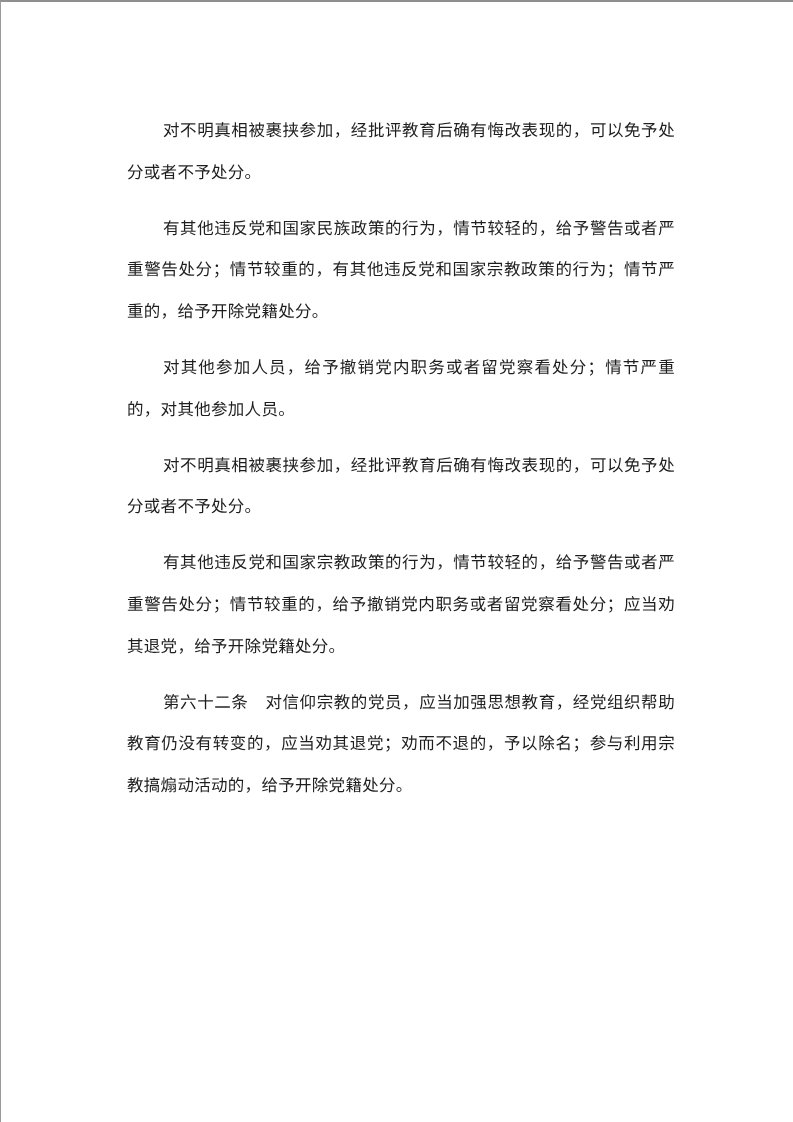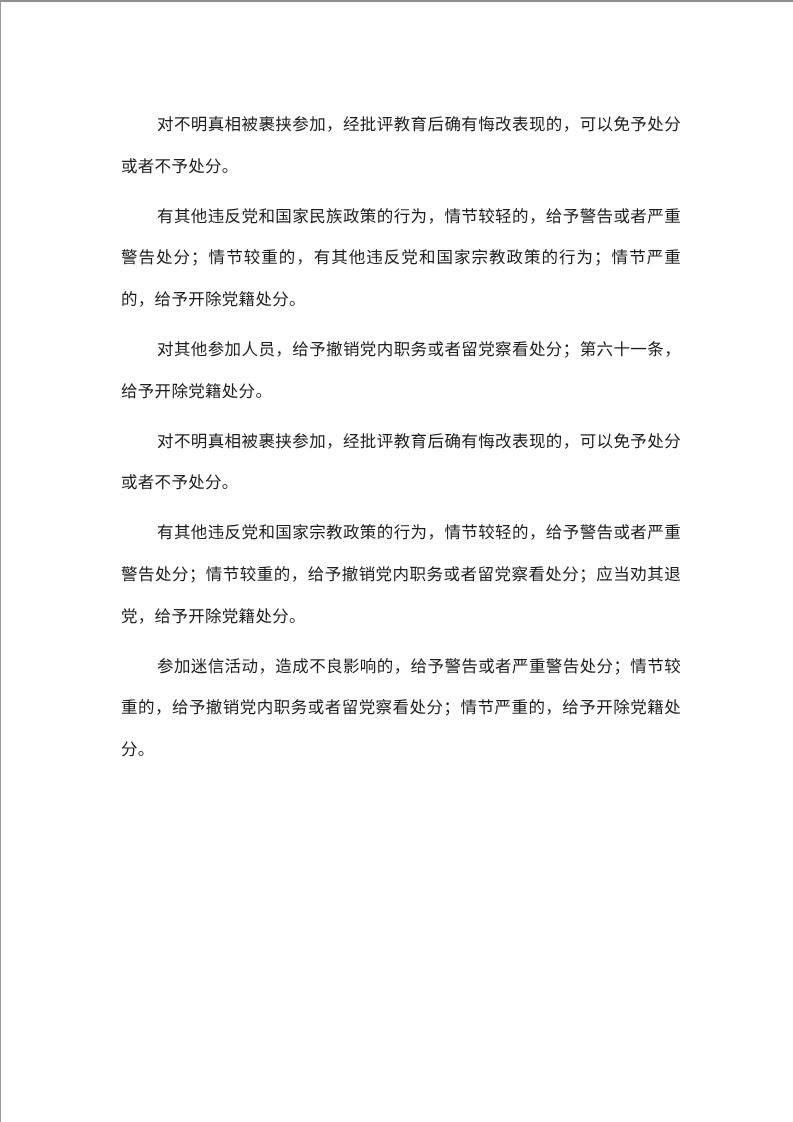"对不明真相被裹挟参加，经批评教育后确有悔改表现的，可以免予处分或者不予处分。" .text-block p { margin: 8px -> 14px }
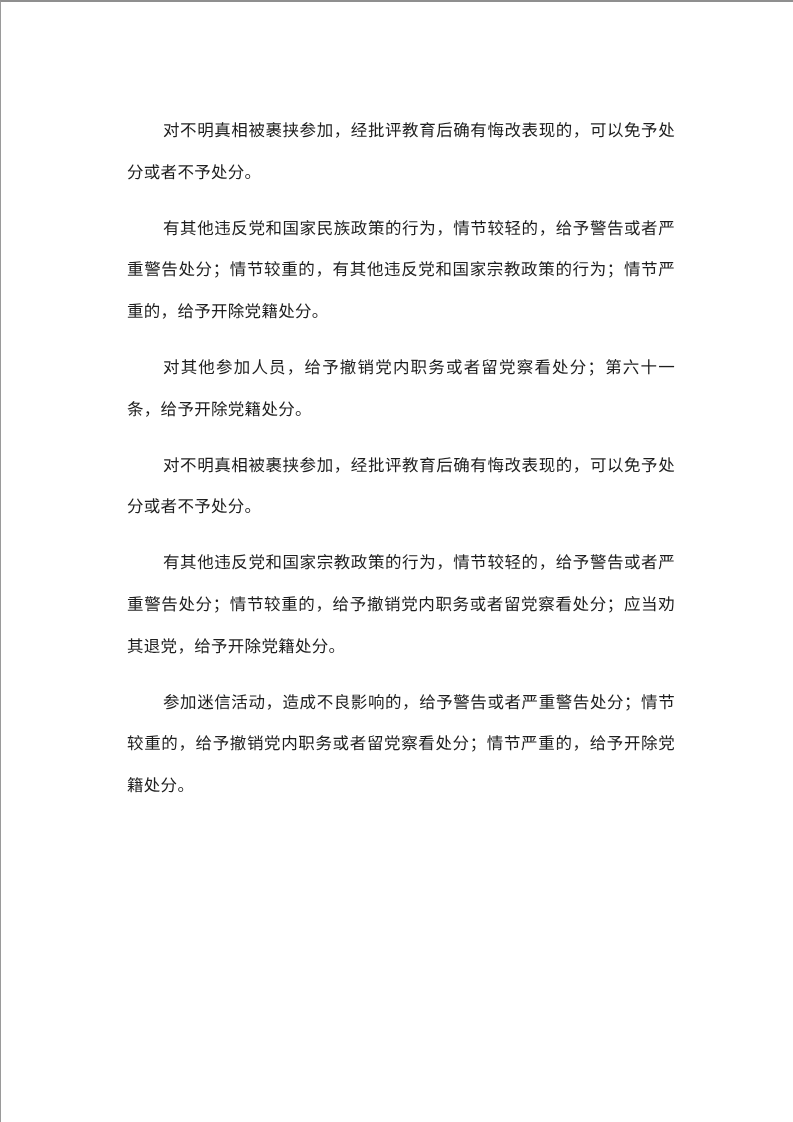"对其他参加人员，给予撤销党内职务或者留党察看处分；第六十一条，给予开除党籍处分。" p { text: 第六十一条，给予开除党籍处分 -> 情节严重的，对其他参加人员 }
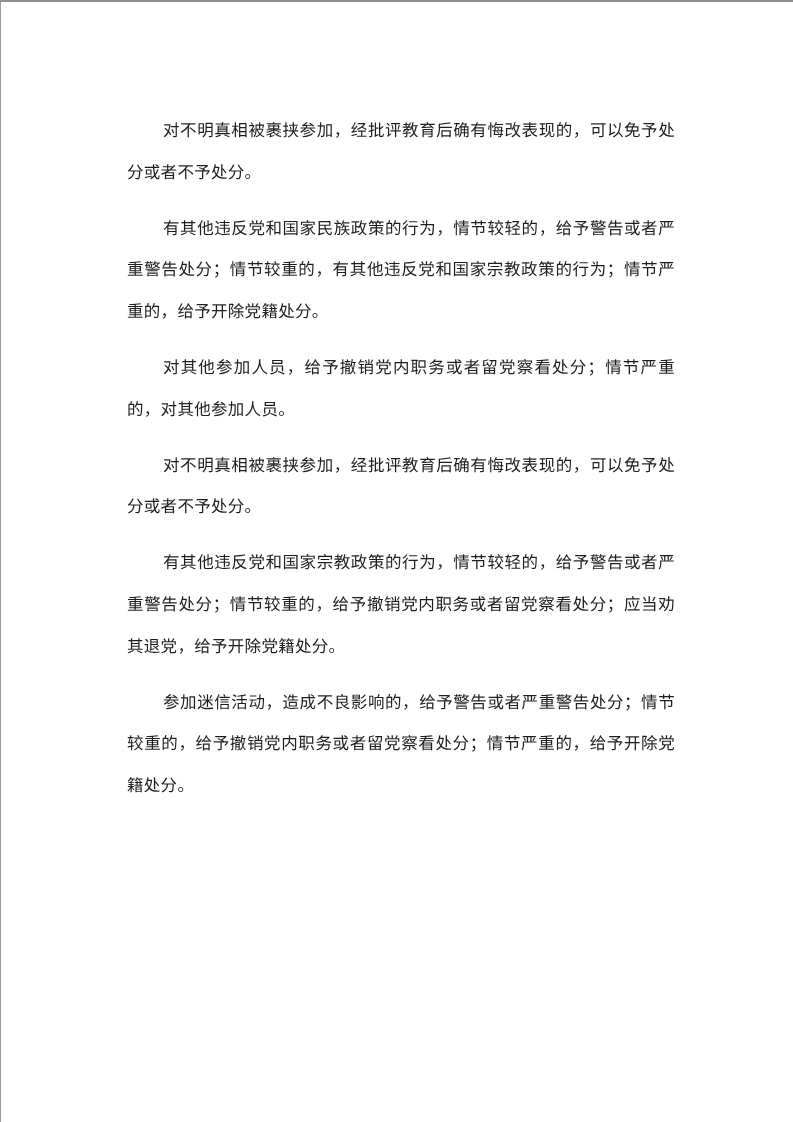"第六十二条" p { html: none -> <p>第六十二条 对信仰宗教的党员，应当加强思想教育，经党组织帮助教育仍没有转变的，应当劝其退党；劝而不退的，予以除名；参与利用宗教搞煽动活动的，给予开除党籍处分。</p> }
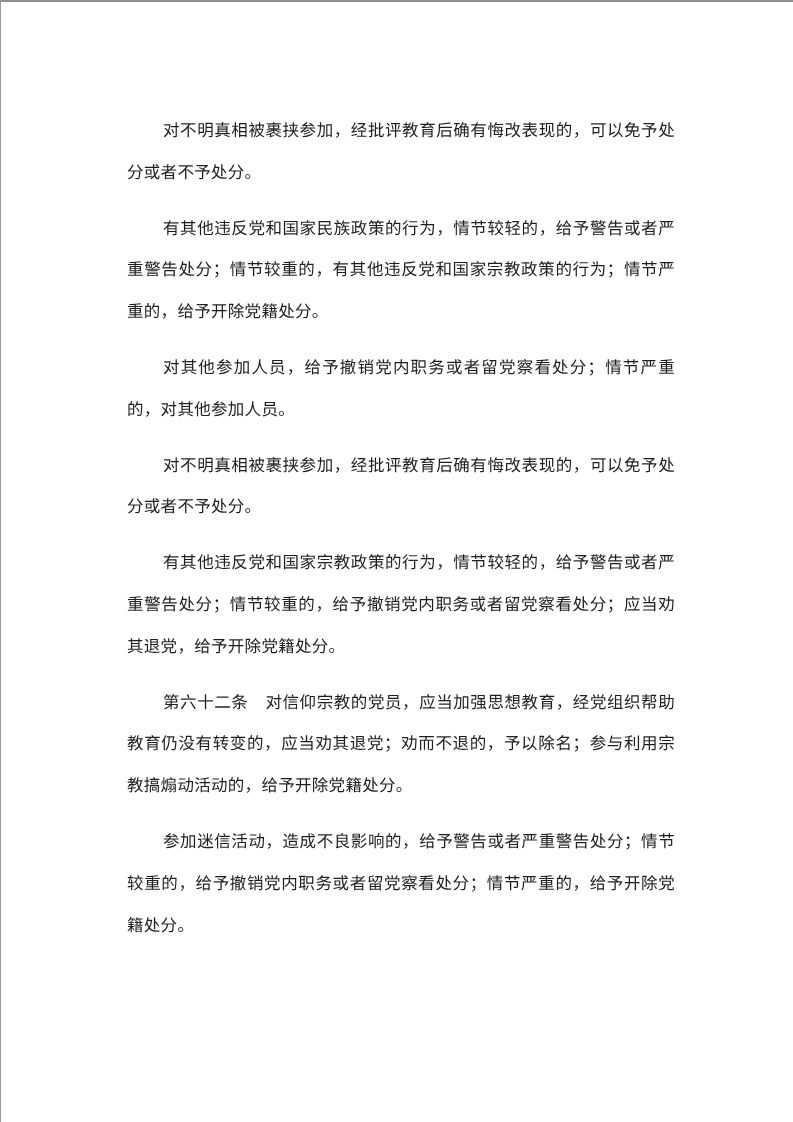"参加迷信活动，造成不良影响的，给予警告或者严重警告处分；情节较重的，给予撤销党内" p { html: <p>参加迷信活动，造成不良影响的，给予警告或者严重警告处分；情节较重的，给予撤销党内职务或者留党察看处分；情节严重的，给予开除党籍处分。</p> -> none }
